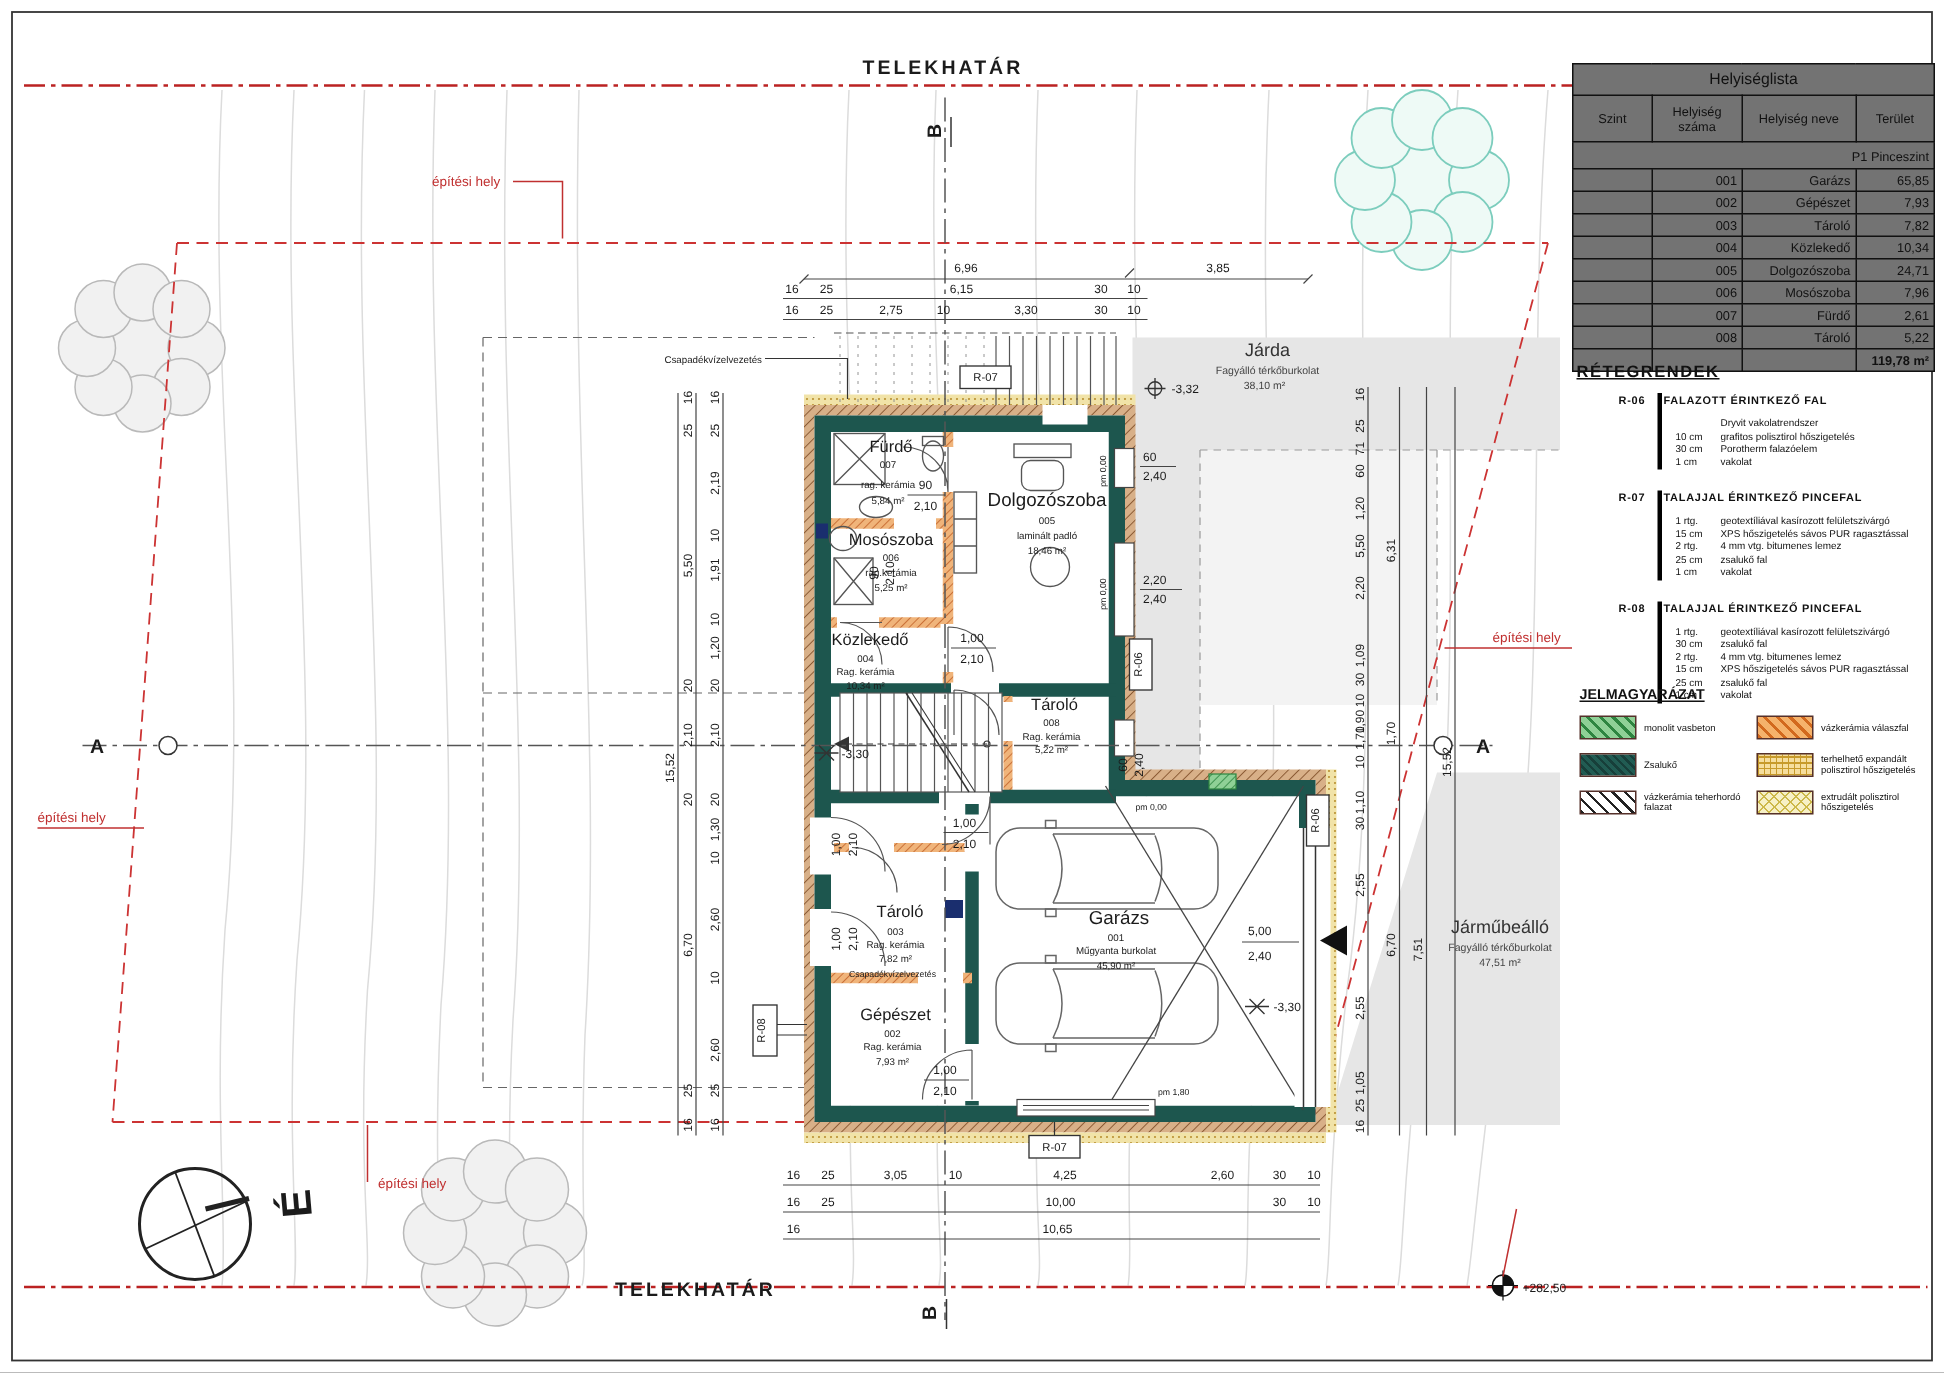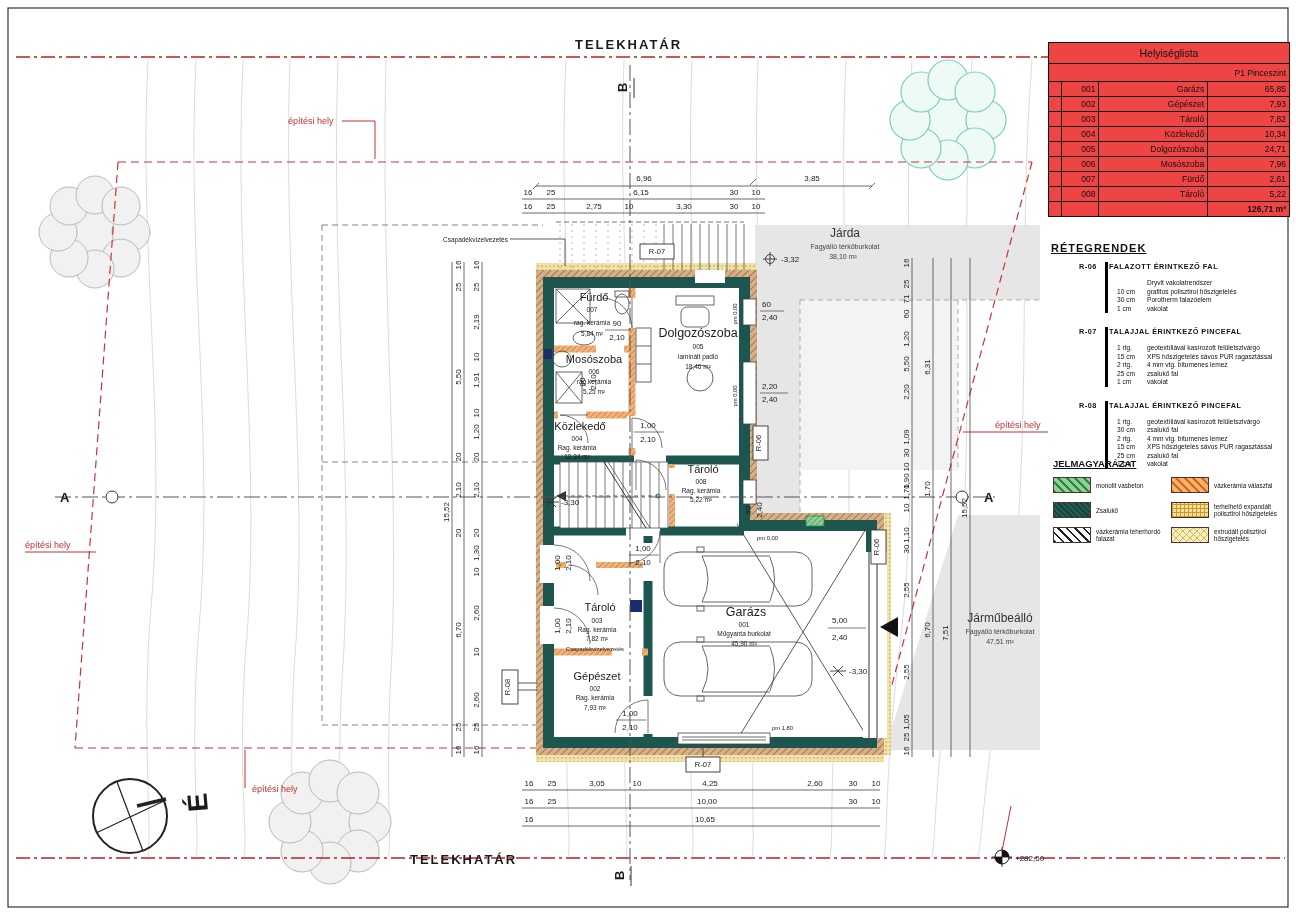"Helyiséglista" .roomlist { background: #ef4444 -> #737373 }
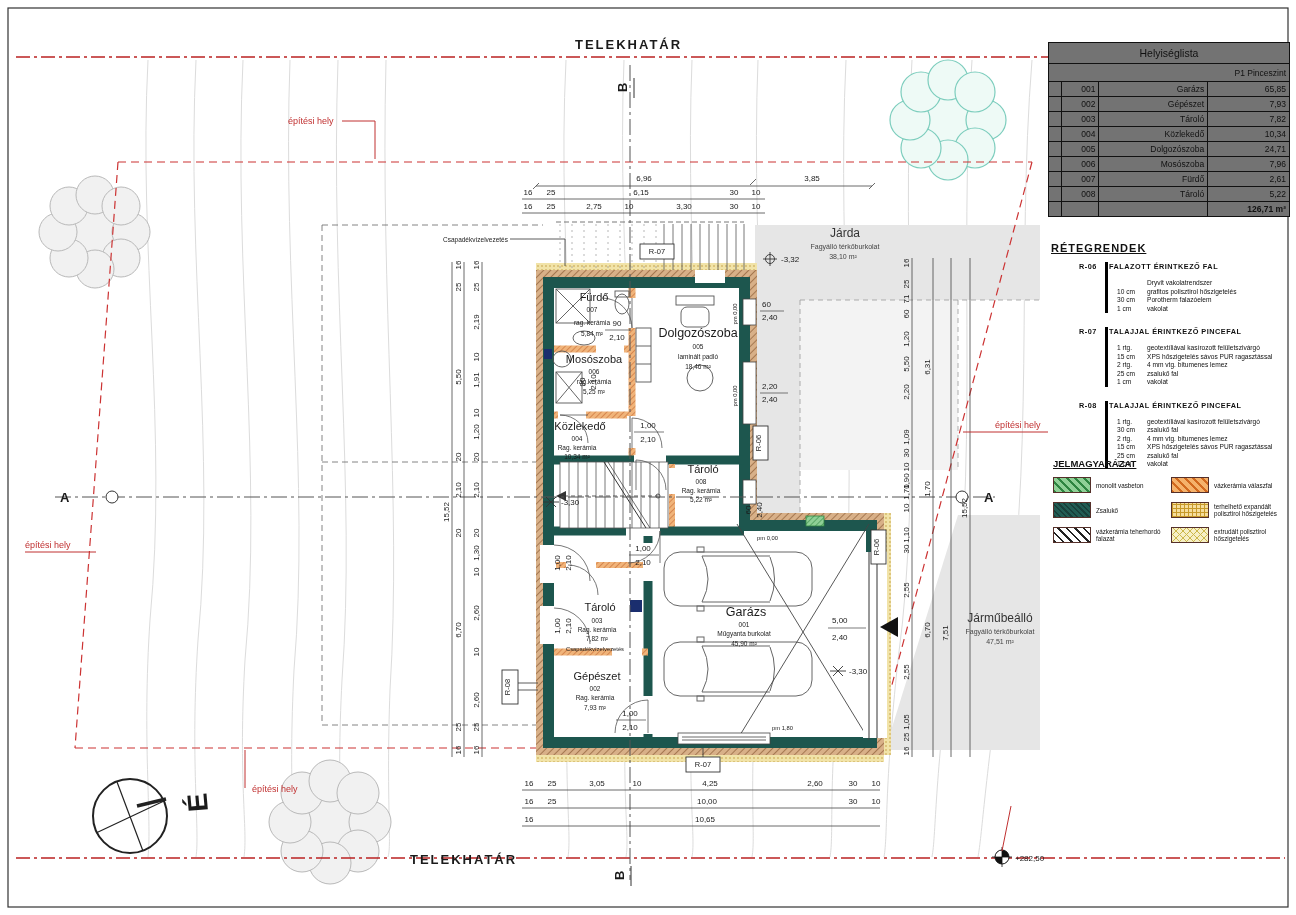"Szint" tr.hdr { html: none -> <tr> <td>Szint</td> <td>Helyiség száma</td> <td>Helyiség neve</td> <td>Terület</td> </tr> }
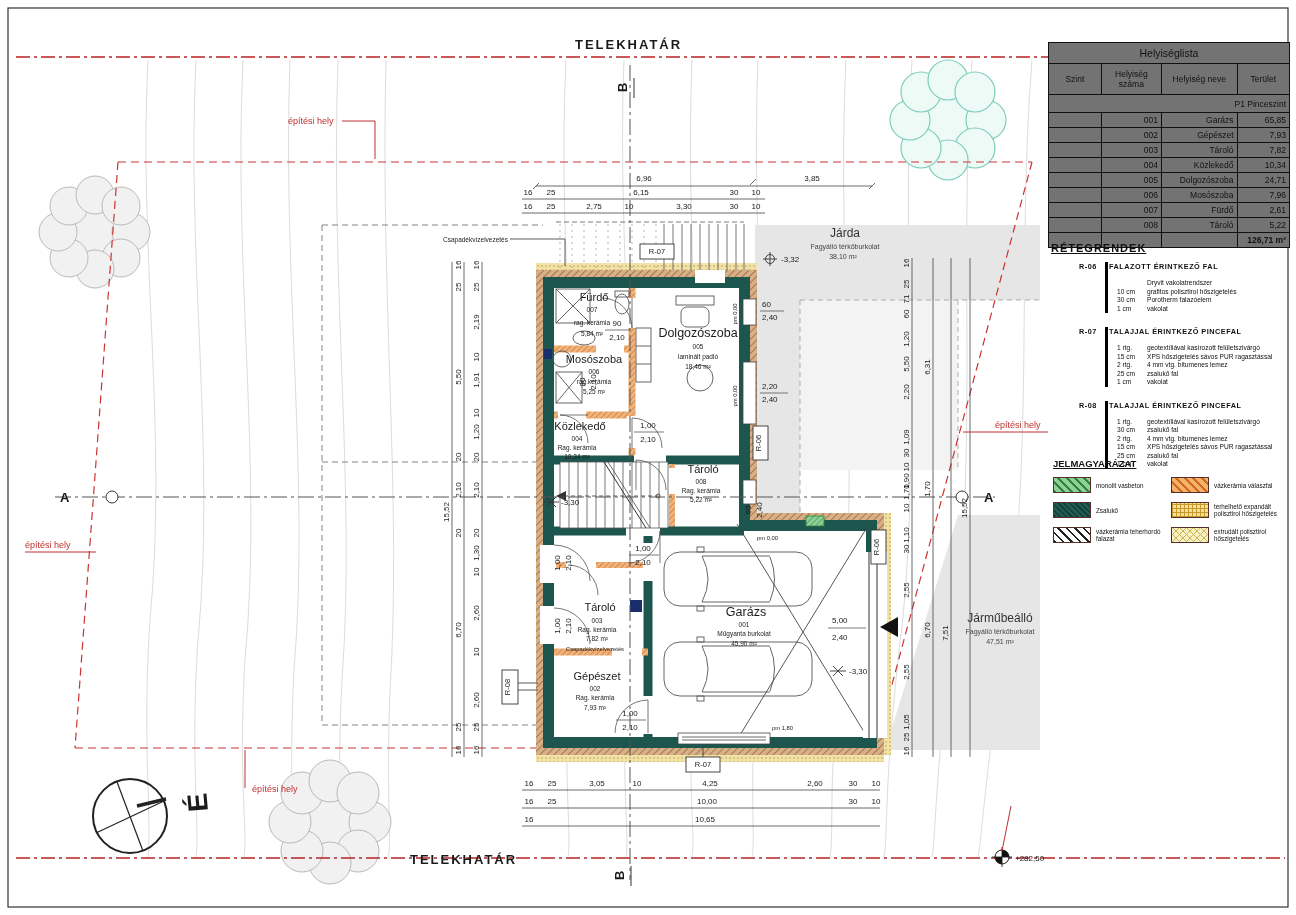"126,71 m²" td { text: 126,71 -> 119,78 }
